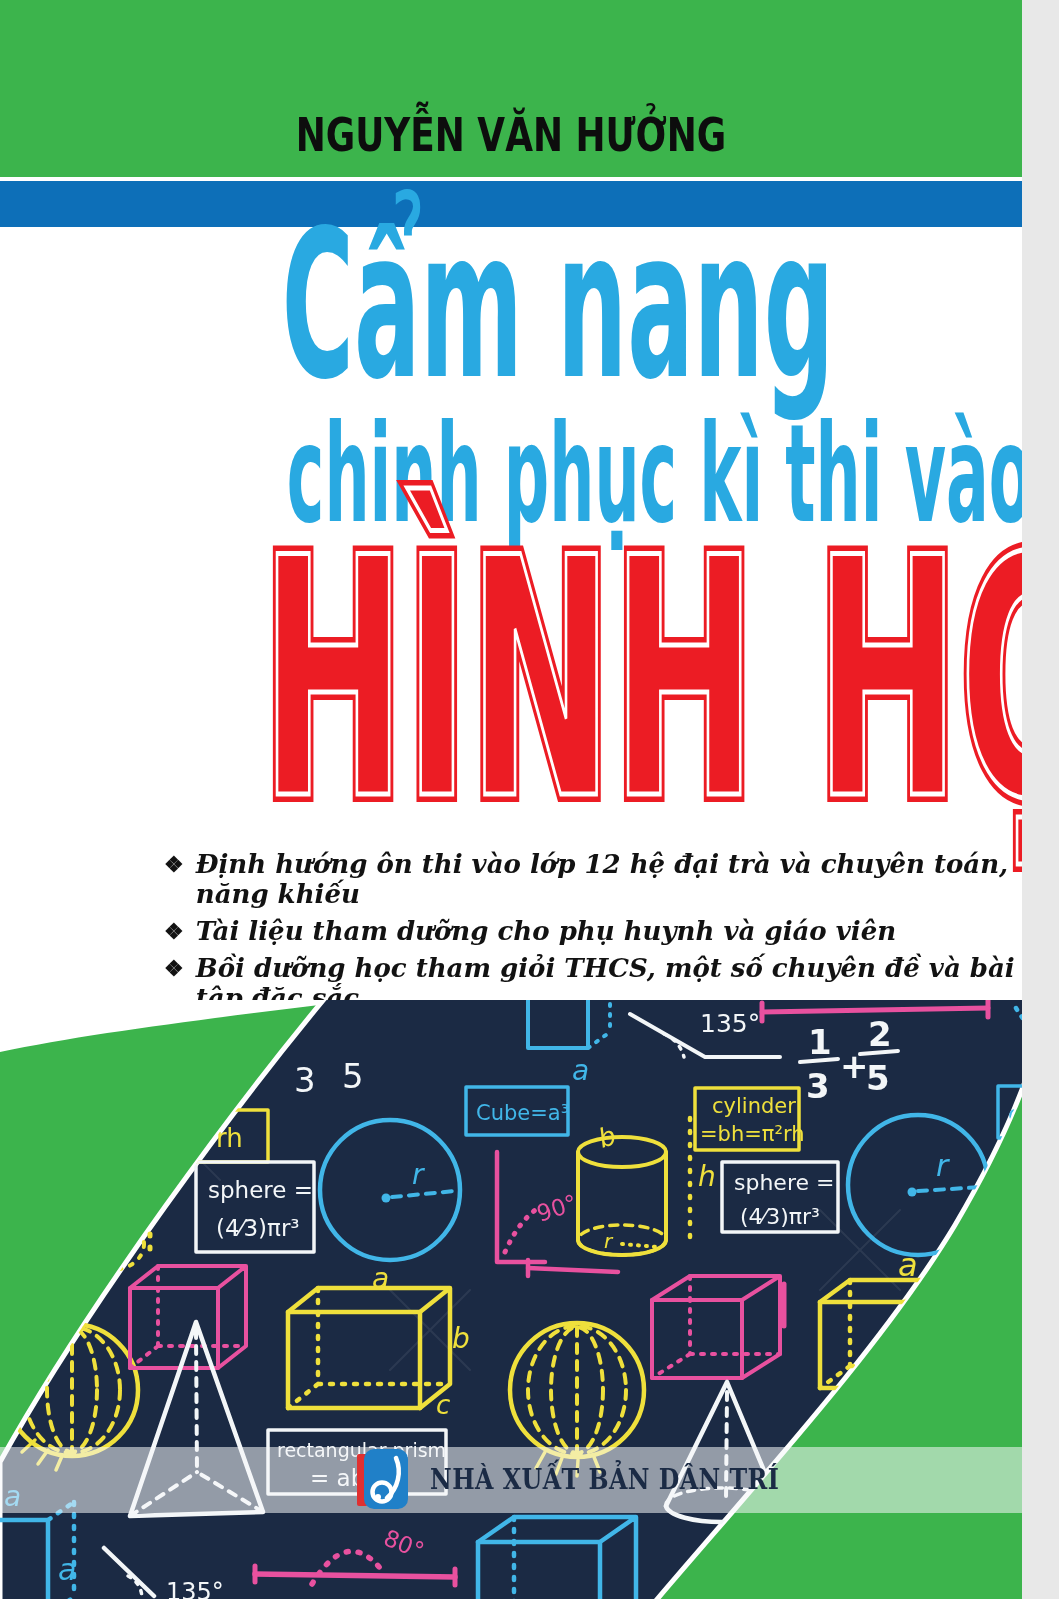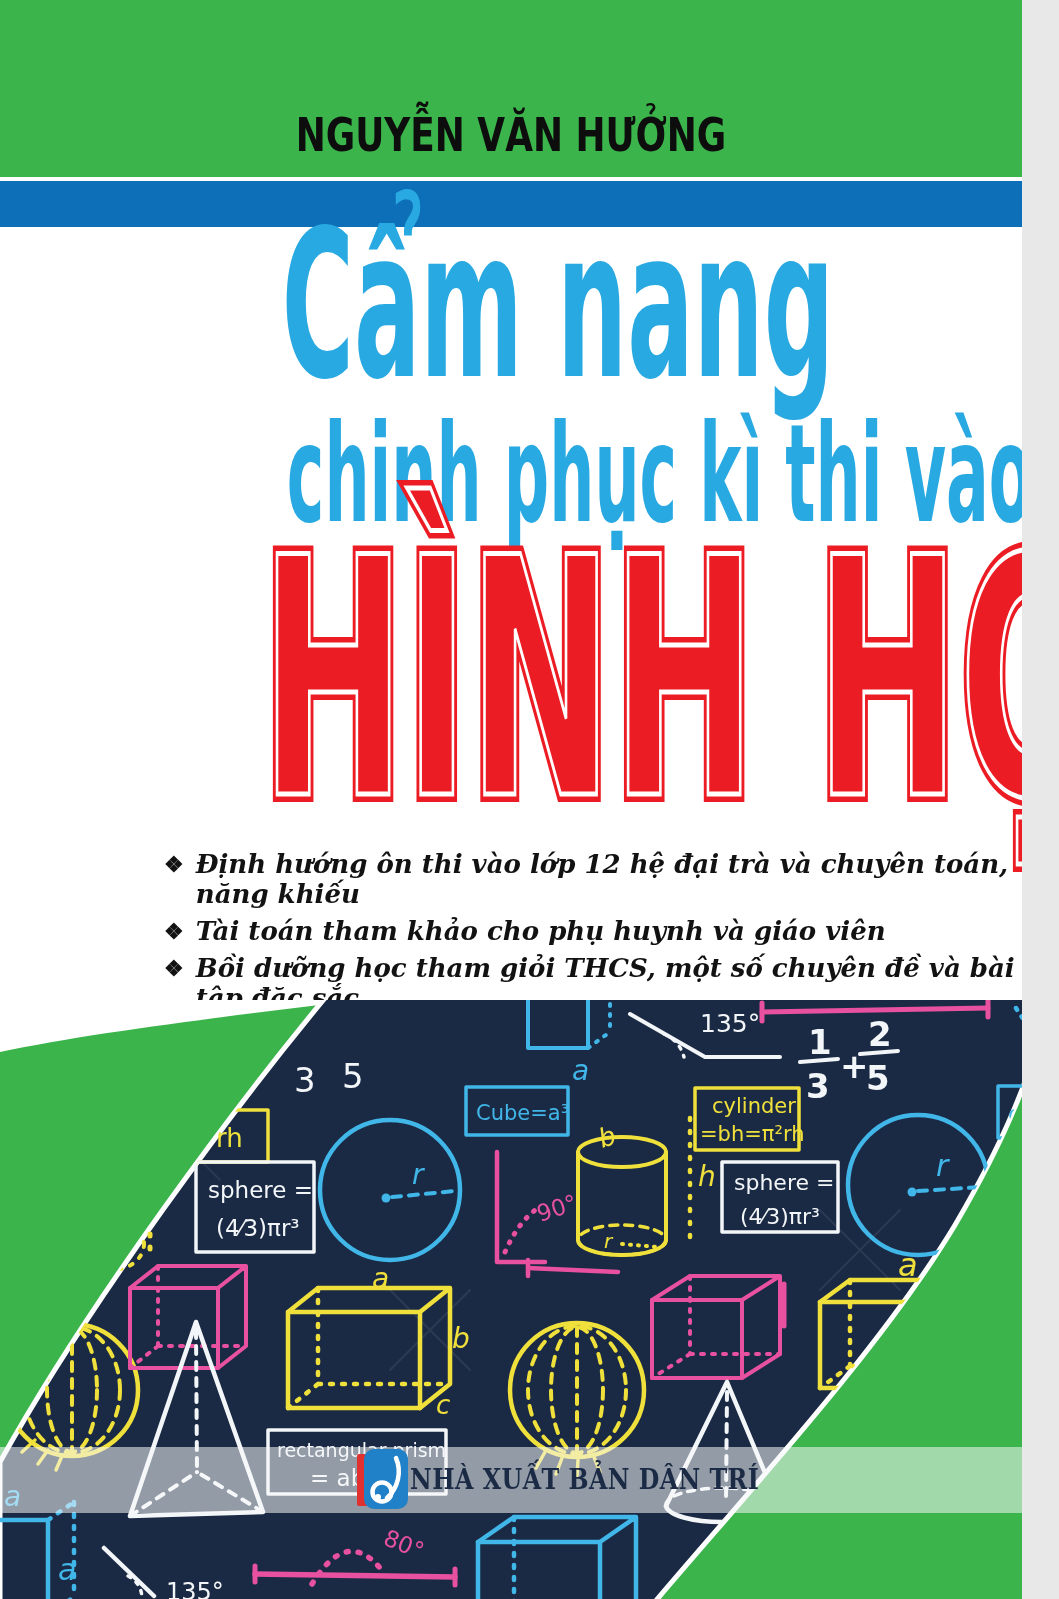"Tài toán tham khảo cho" span { text: toán tham khảo -> liệu tham dưỡng }
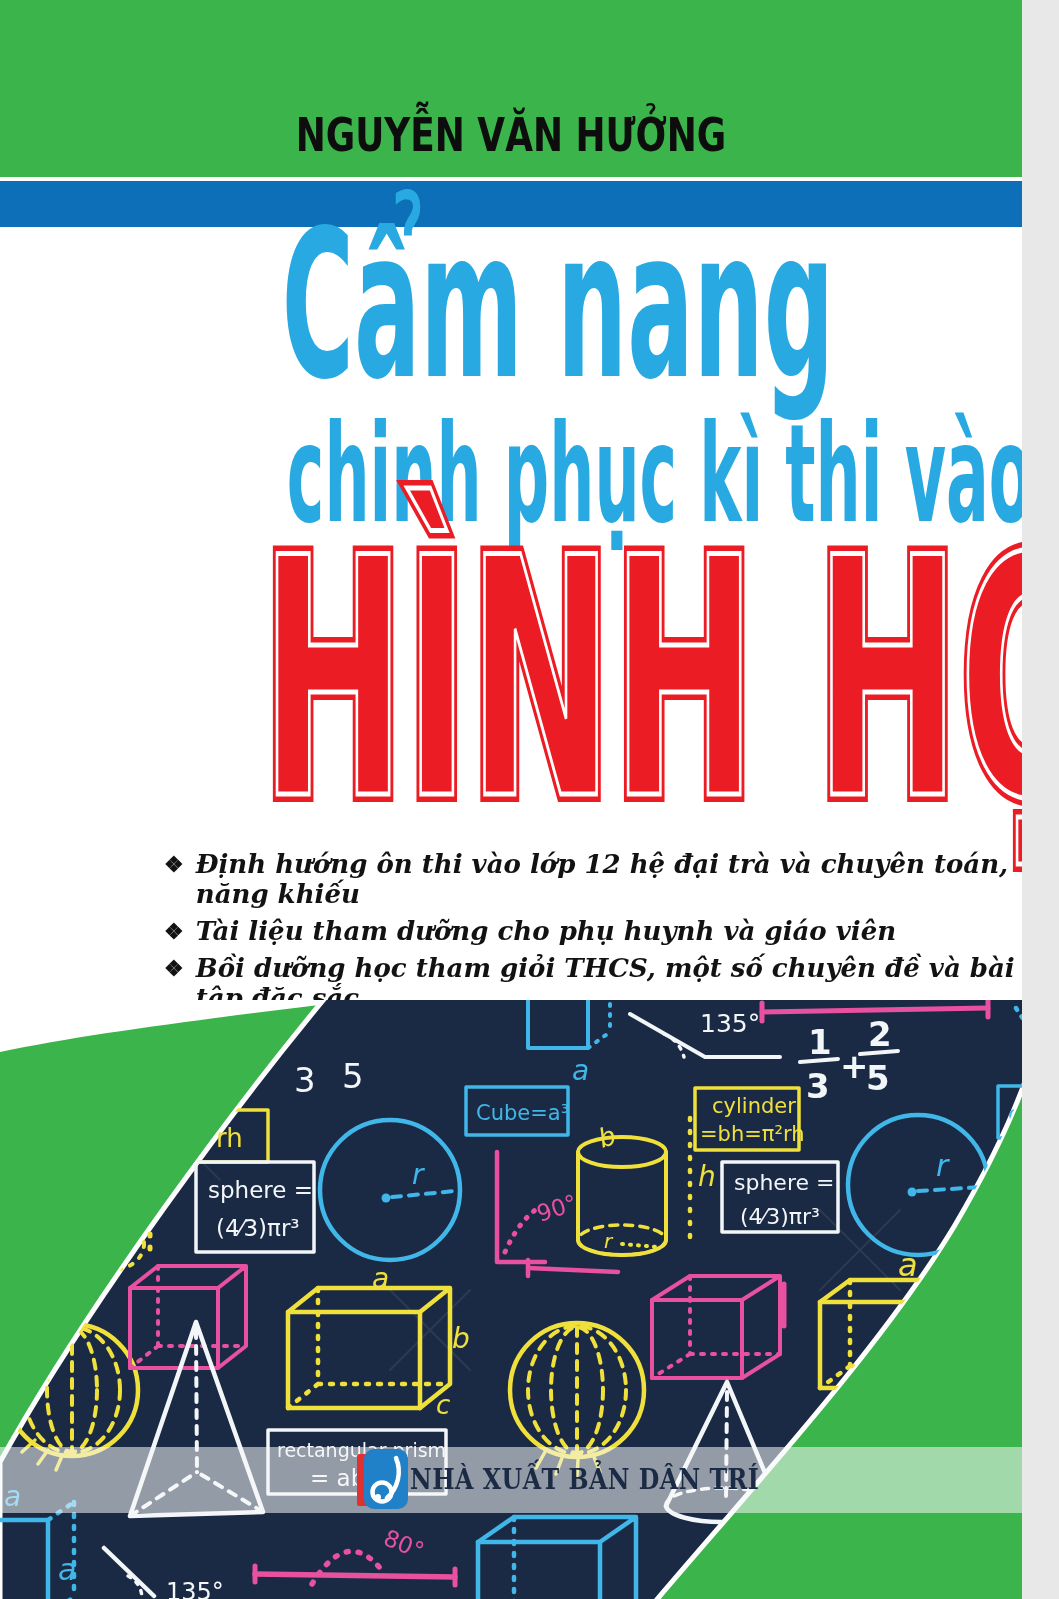"NHÀ XUẤT BẢN DÂN TRÍ" .pub-row { gap: 0 -> 20px }
